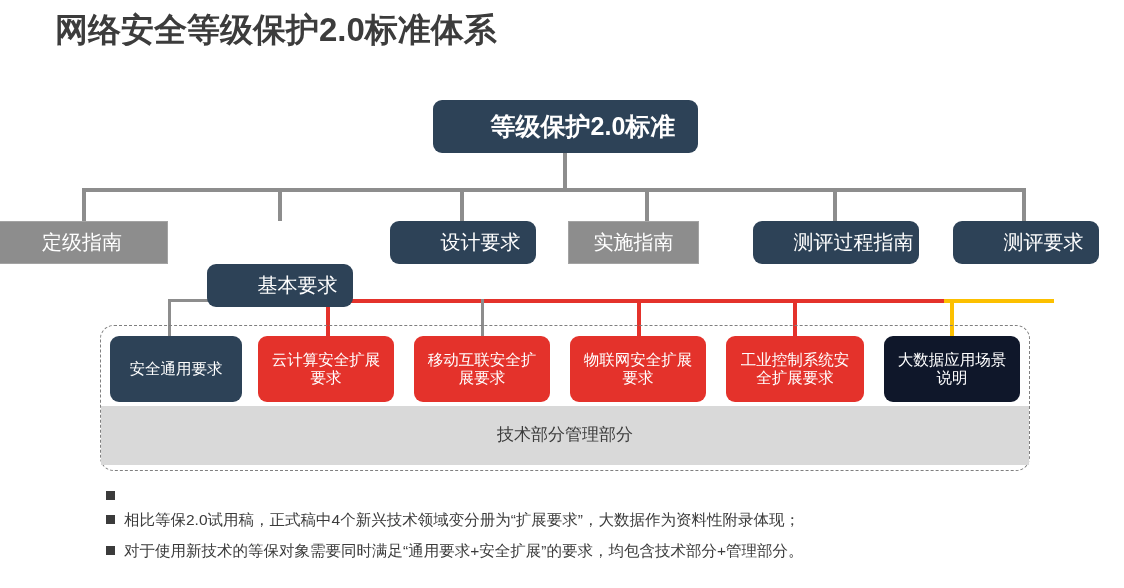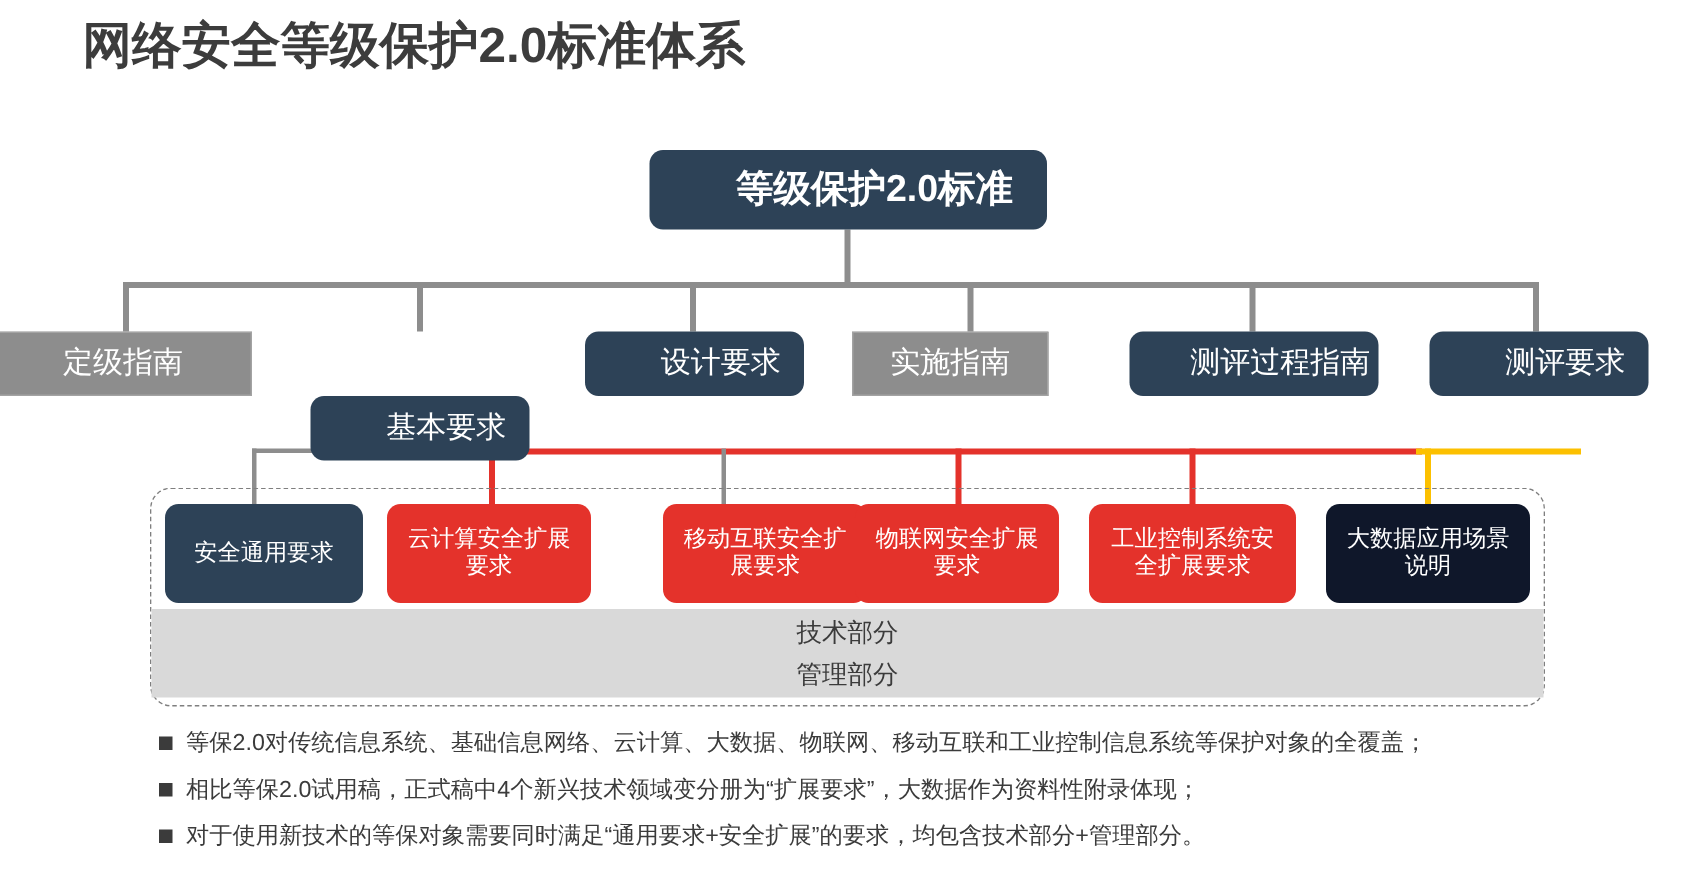"移动互联安全扩展要求" div.node { margin-left: 28px -> none }
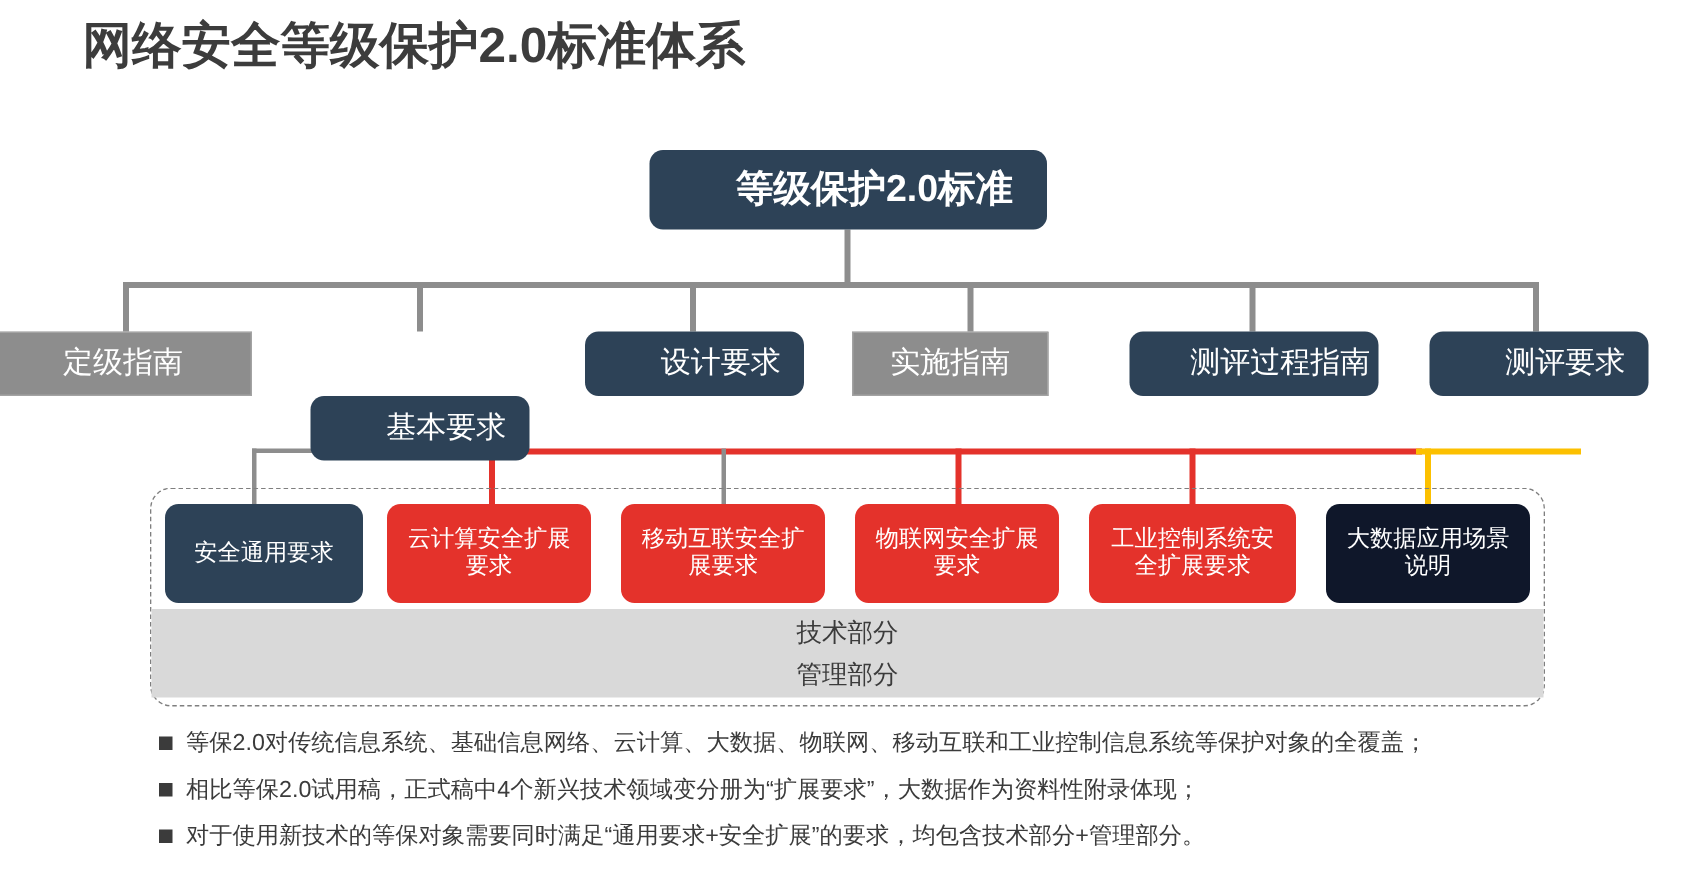"技术部分" .gray-band { flex-direction: column -> row; font-family: none -> Liberation Mono, monospace }
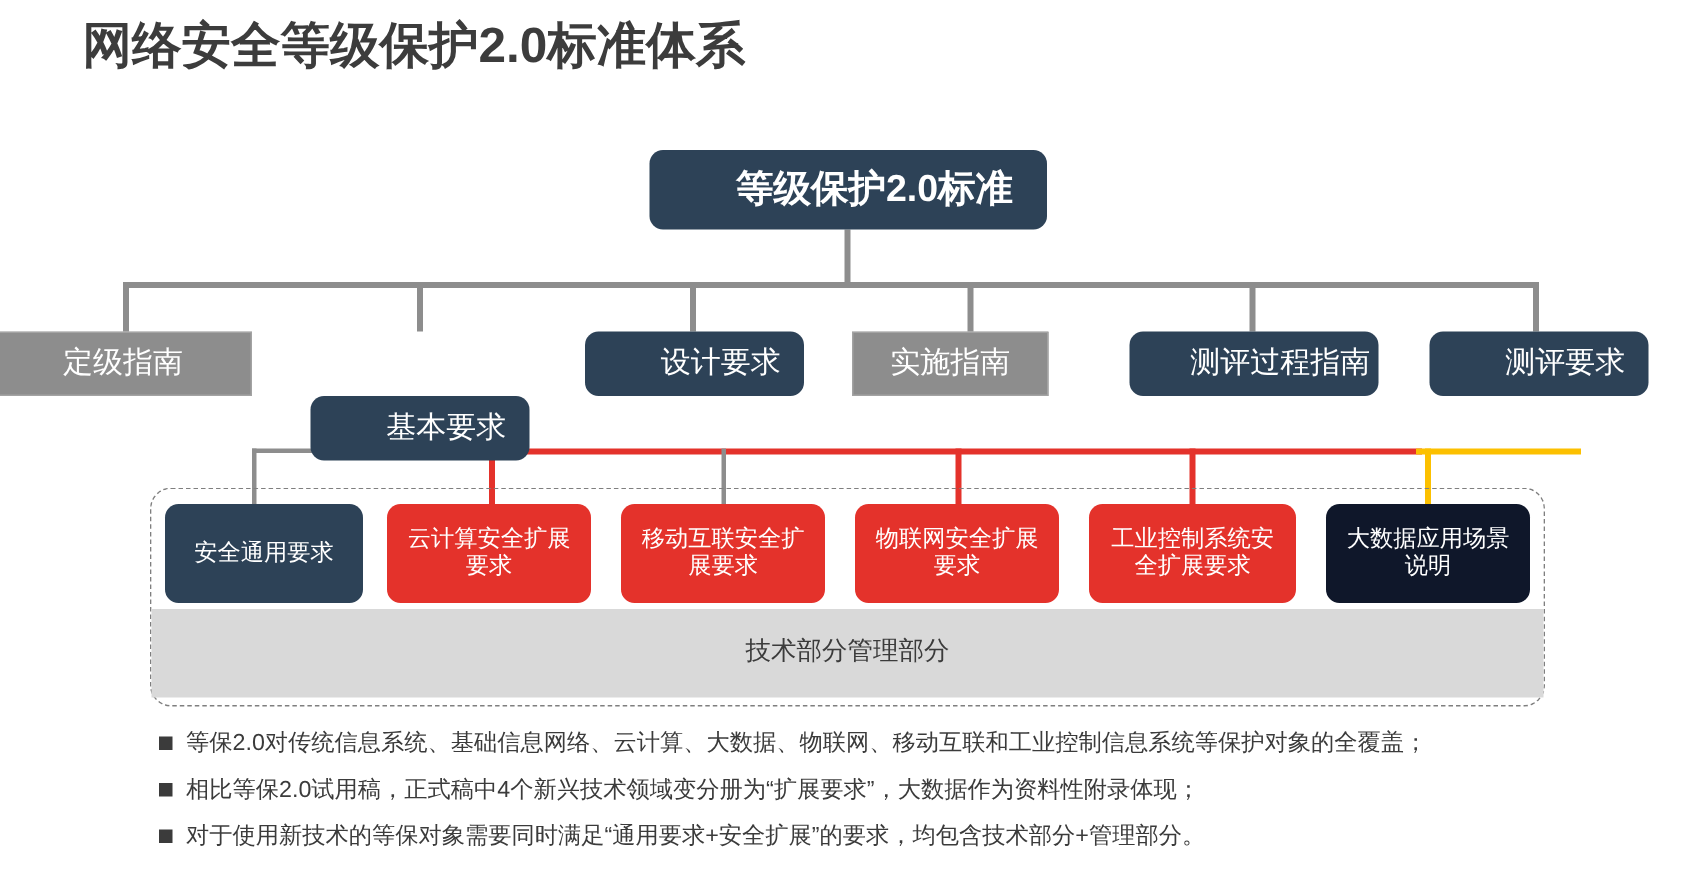"等保2.0对传统信息系统、基础信息网络、云计算、大数据、物联网、移动互联和工业控" span { html: <span>等保2.0对传统信息系统、基础信息网络、云计算、大数据、物联网、移动互联和工业控制信息系统等保护对象的全覆盖；</span> -> none }
